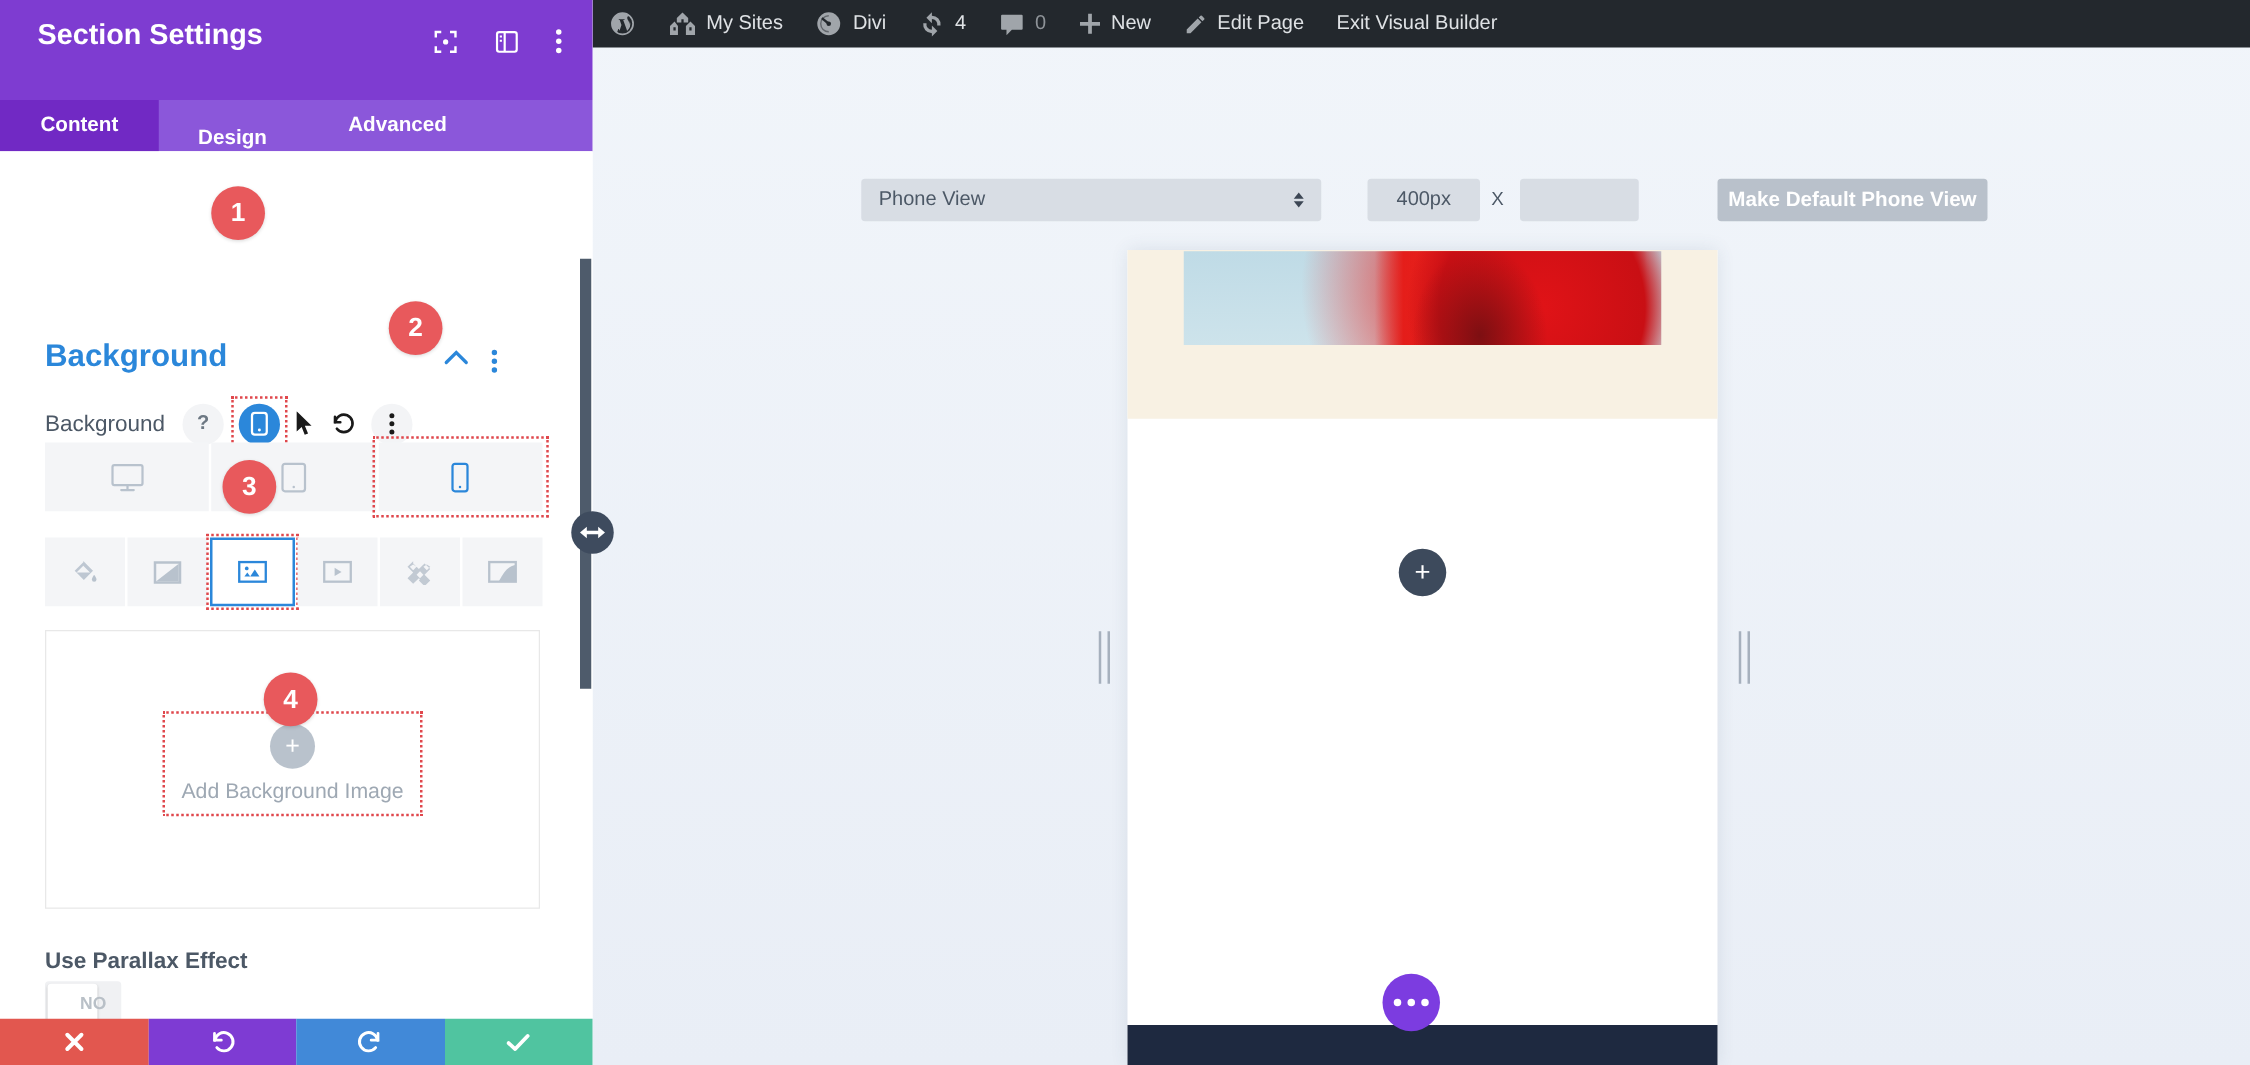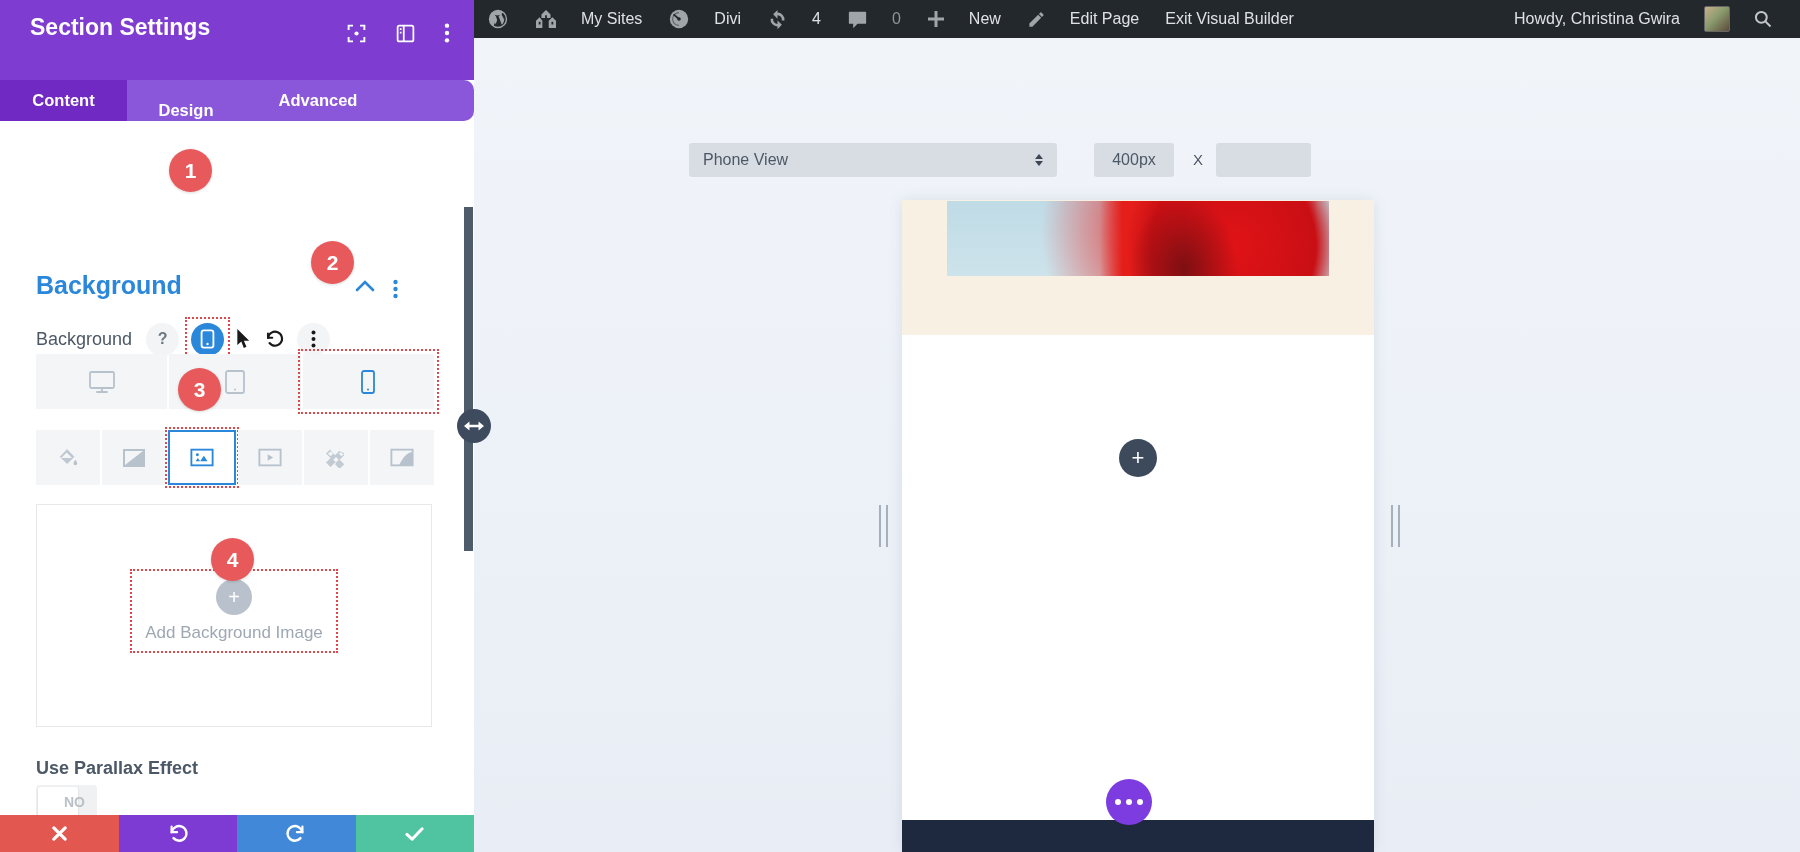"My Sites" .ab-item { gap: 24px -> 8px }
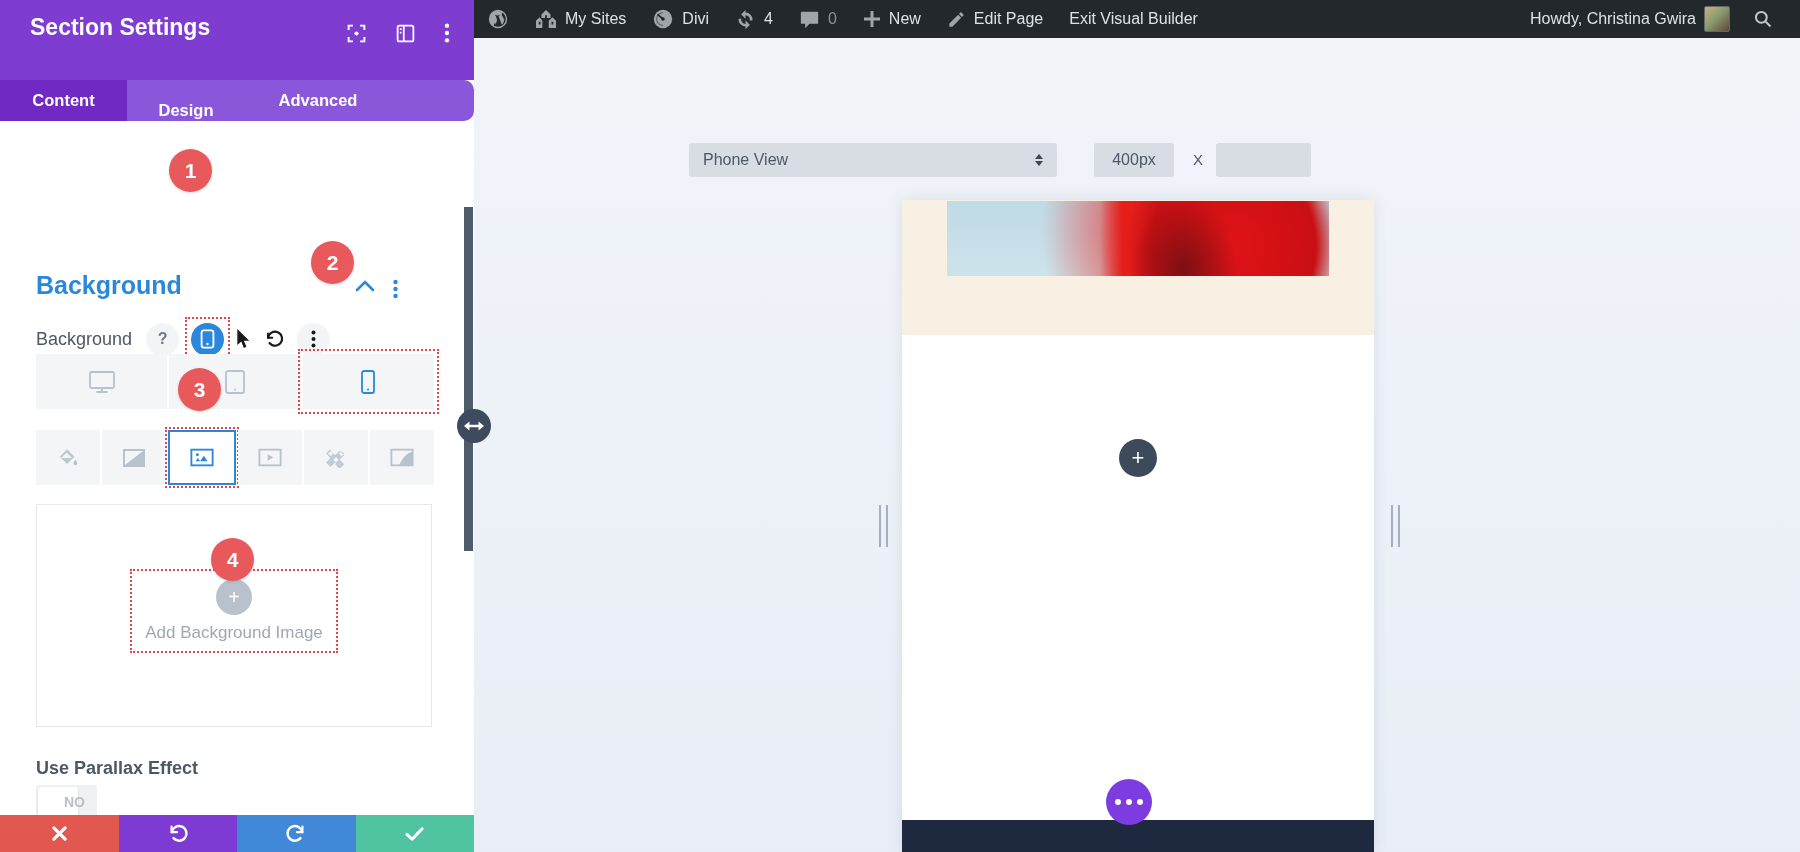"Howdy, Christina Gwira" div.ab-right { html: <div> <div> <span>Howdy, Christina Gwira</span> <span></span> </div> <div> <span> <svg> <circle></circle> <path></path> </svg> </span> </div> </div> -> none }
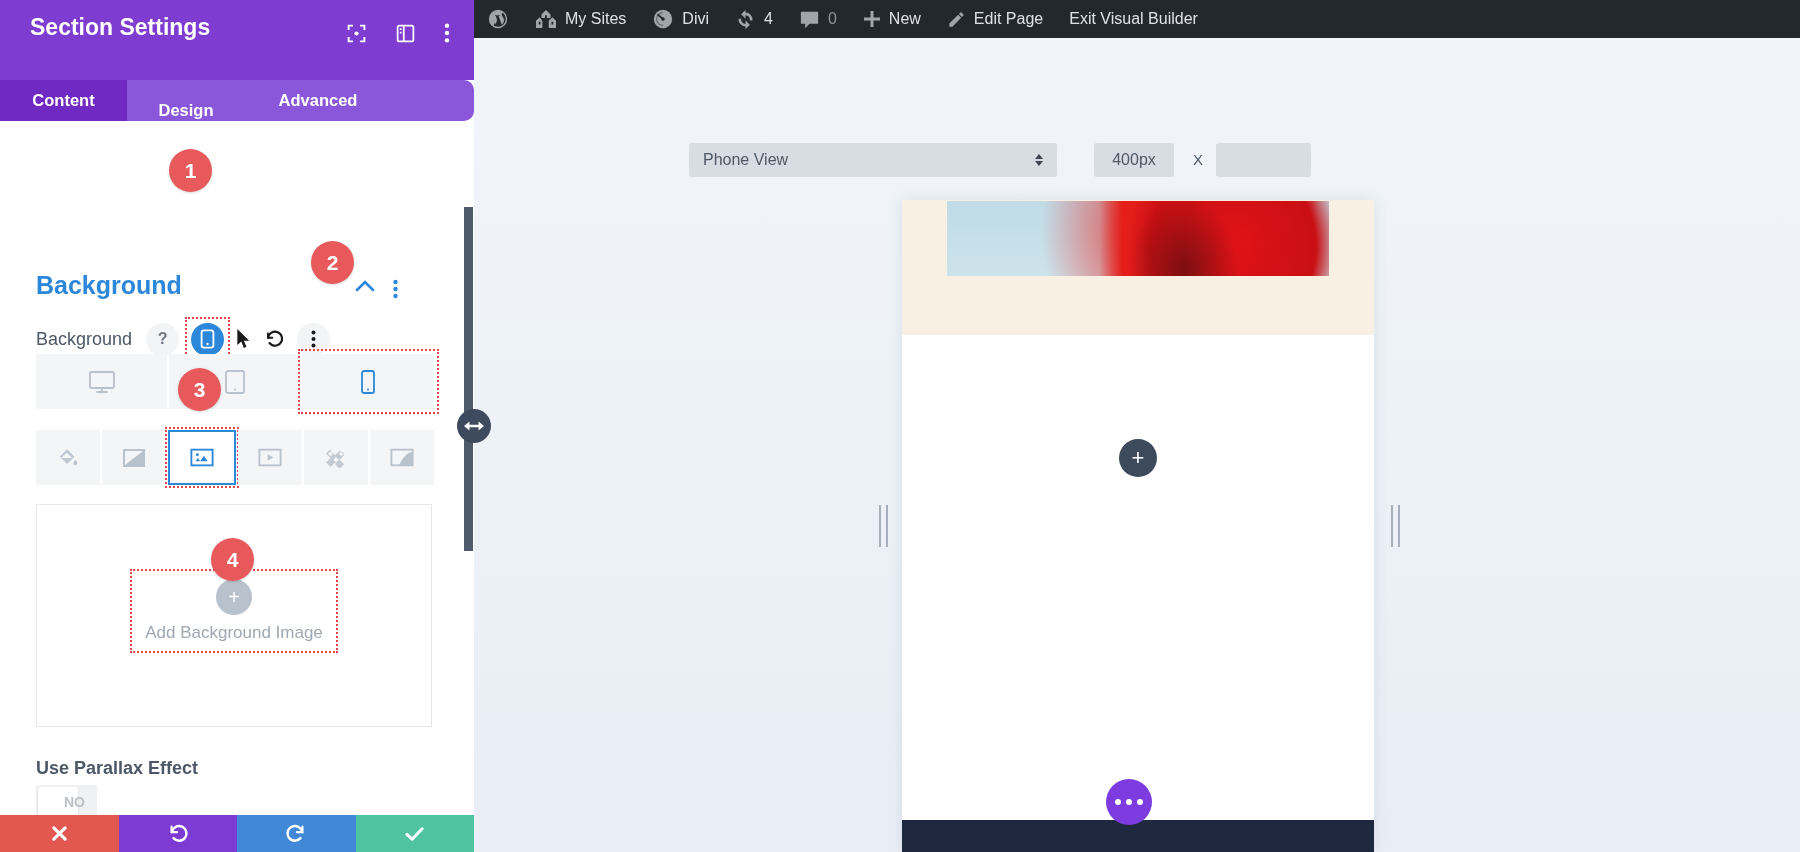"Content" .tabbar { border-radius: 10px -> none }
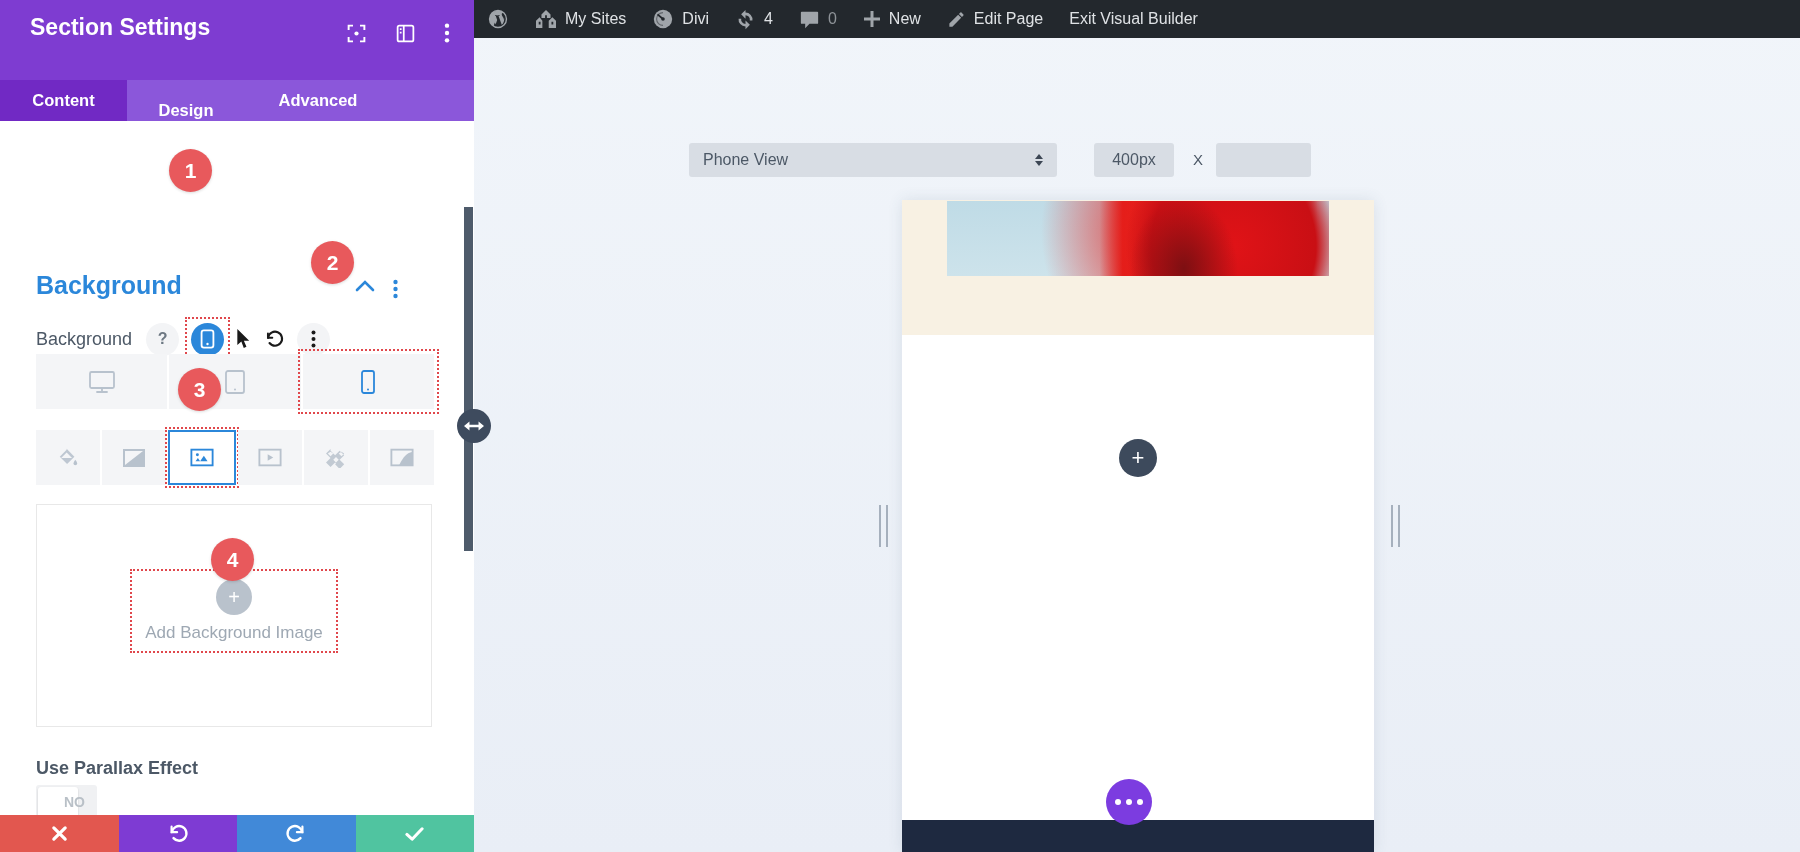"400px" input.pv-input { width: 80px -> 90px }
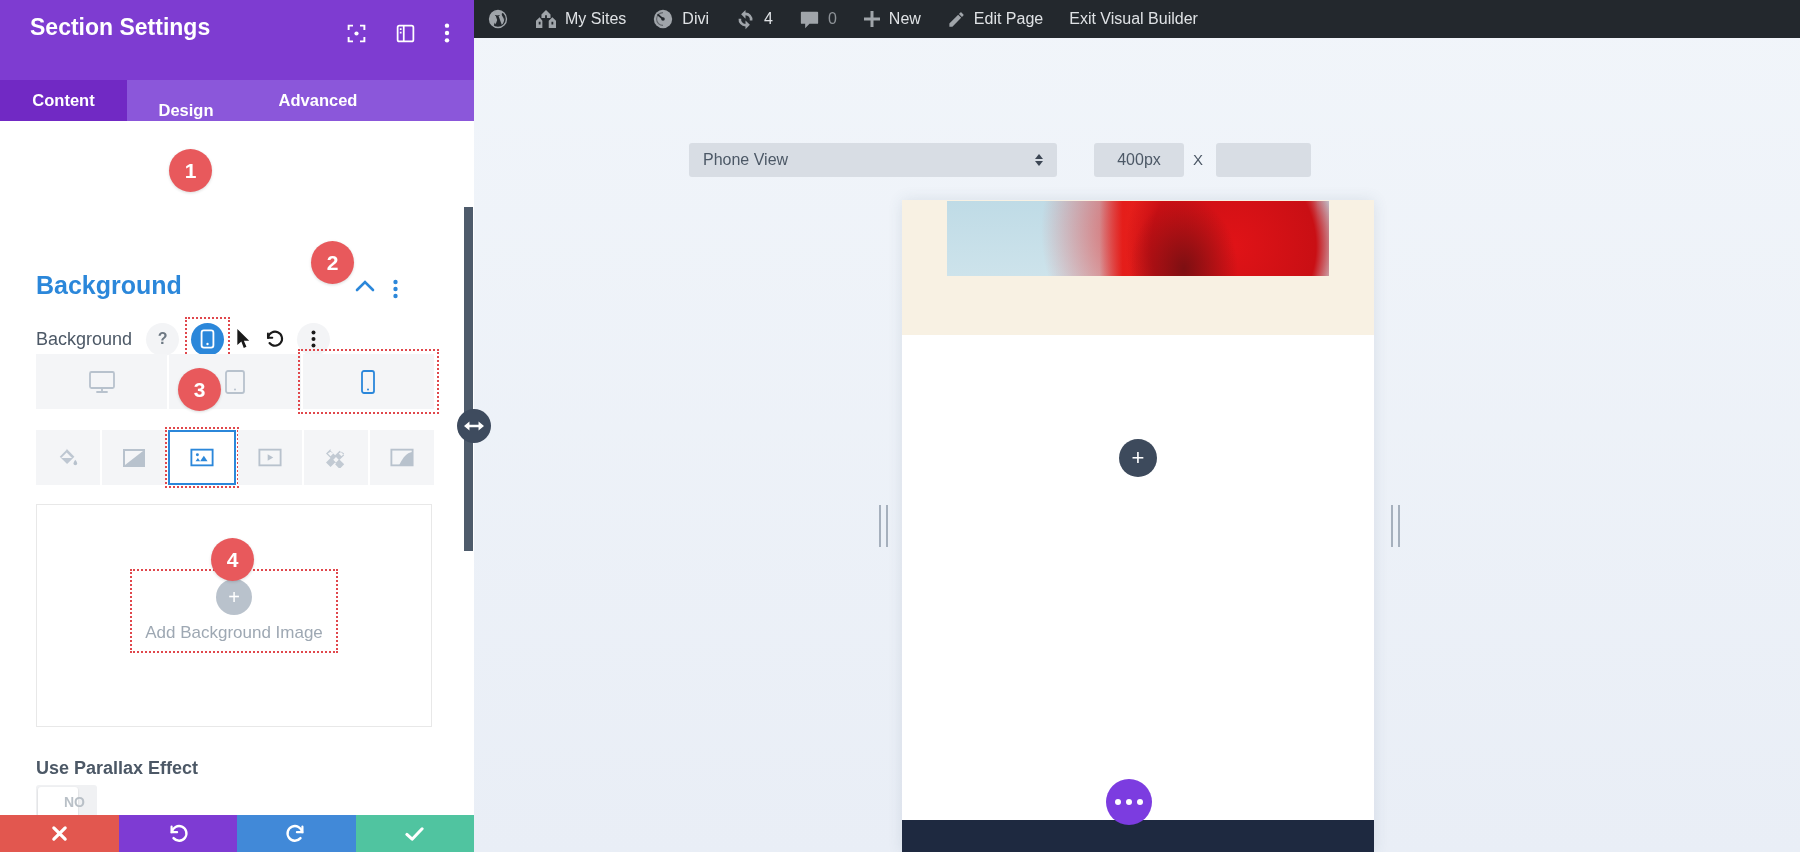"Make Default Phone View" button.pv-default-btn { html: none -> <button>Make Default Phone View</button> }
